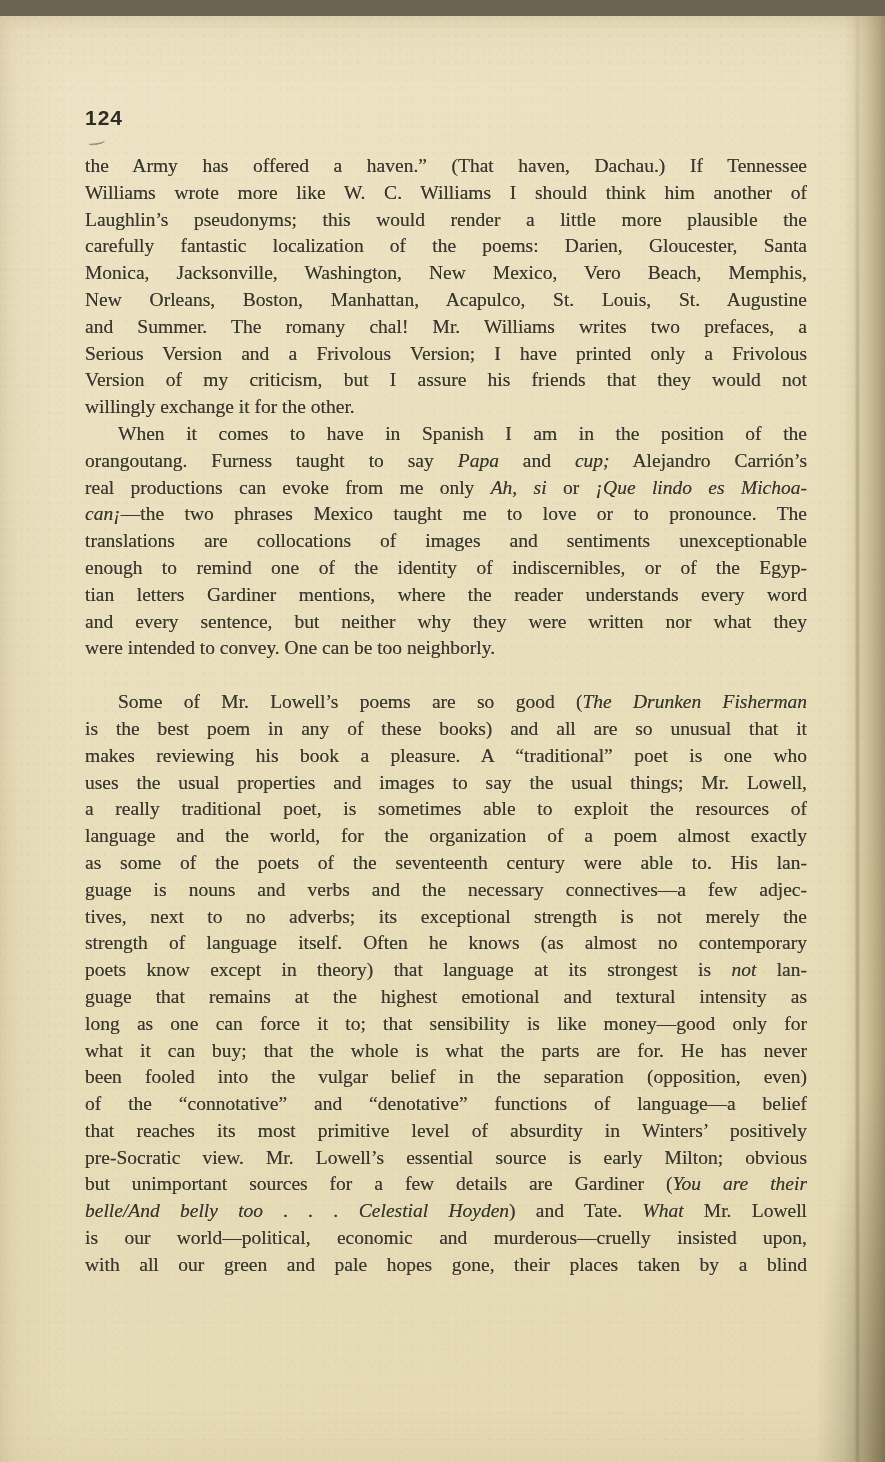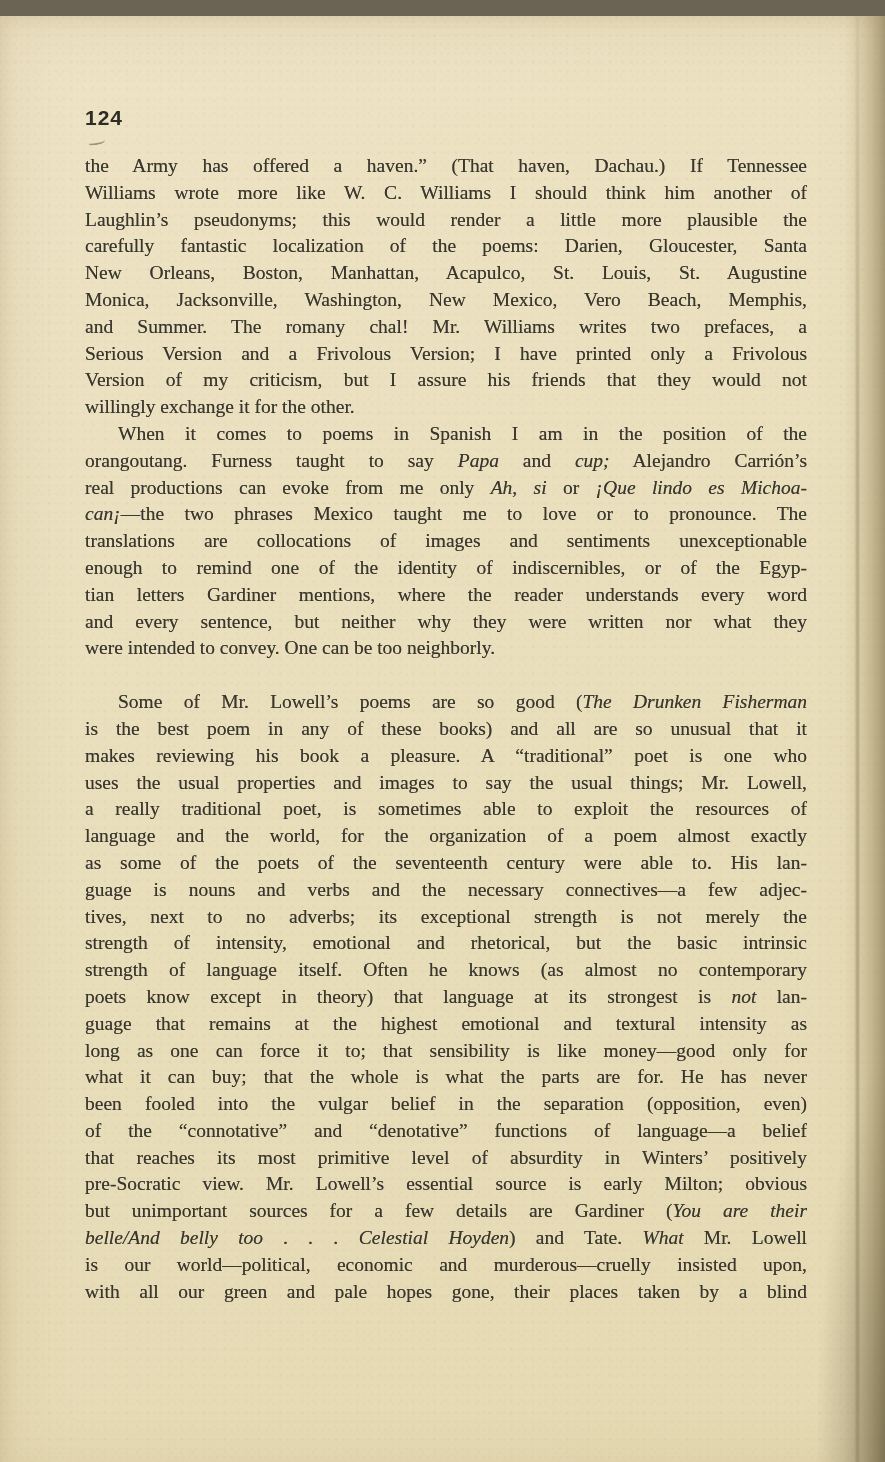"New Orleans, Boston, Manhattan," div.line { order: before "Monica, Jacksonville, Washington, New" -> after "Monica, Jacksonville, Washington, New" }
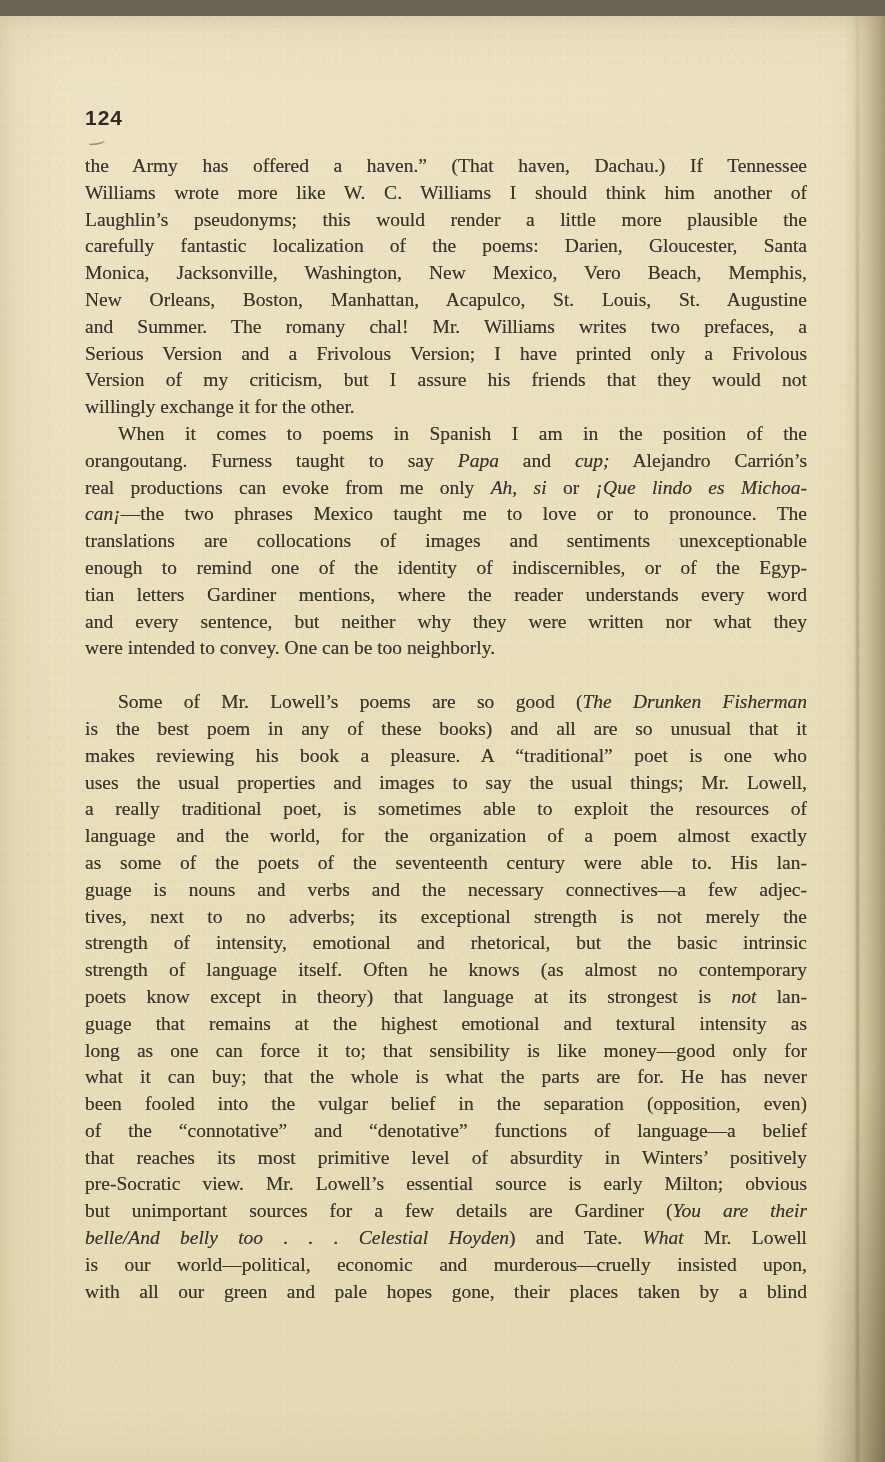"When it comes to poems" span { text: poems -> have }
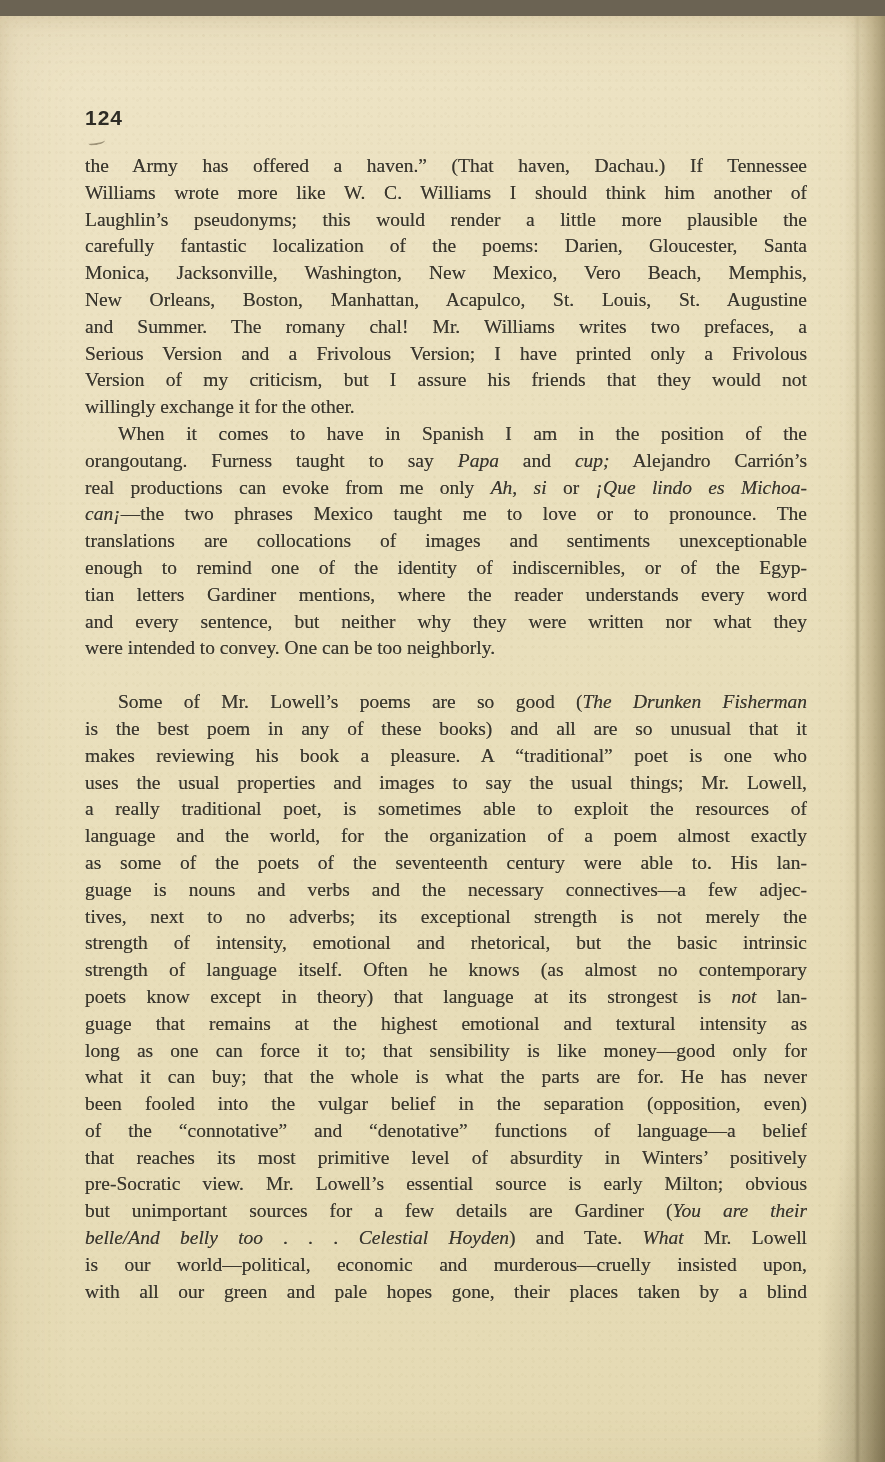"strength of intensity, emotional and" div.line { html: <div><span>strength of intensity, emotional and rhetorical, but the basic intrinsic</span></div> -> none }
